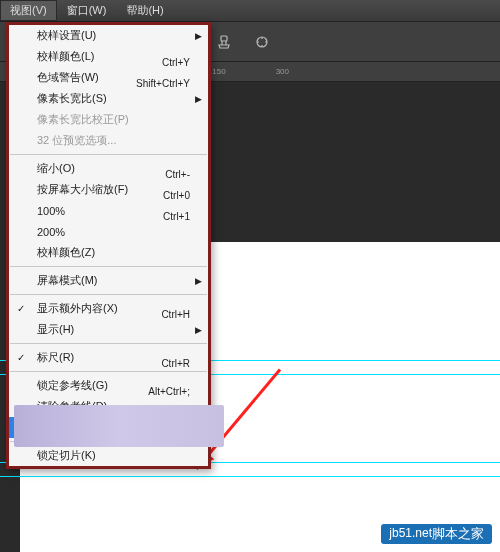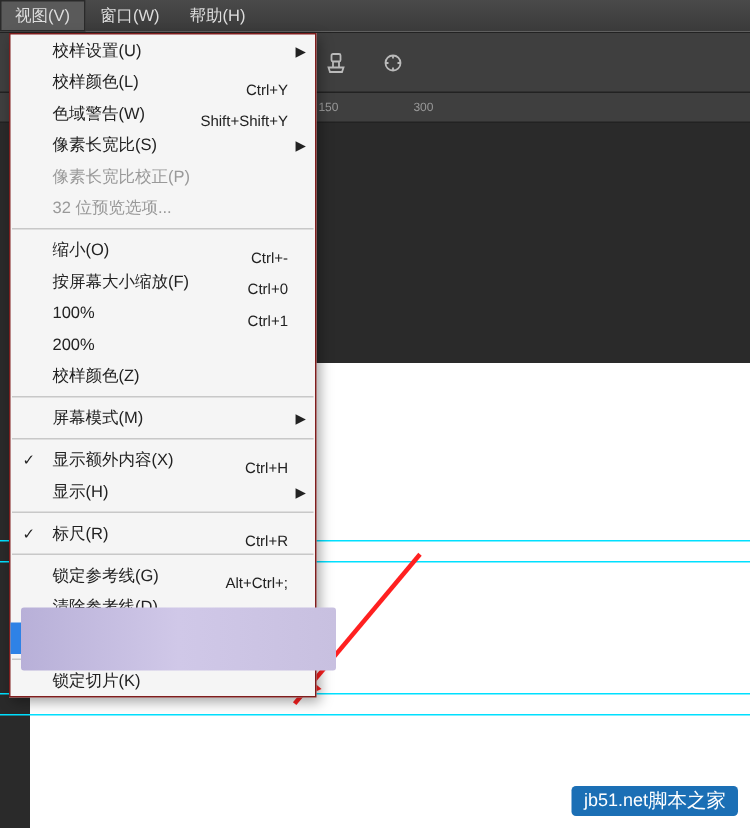"校样设置(U)" .dropdown { border: 1px solid #7f1d1d -> 3px solid #7f1d1d }
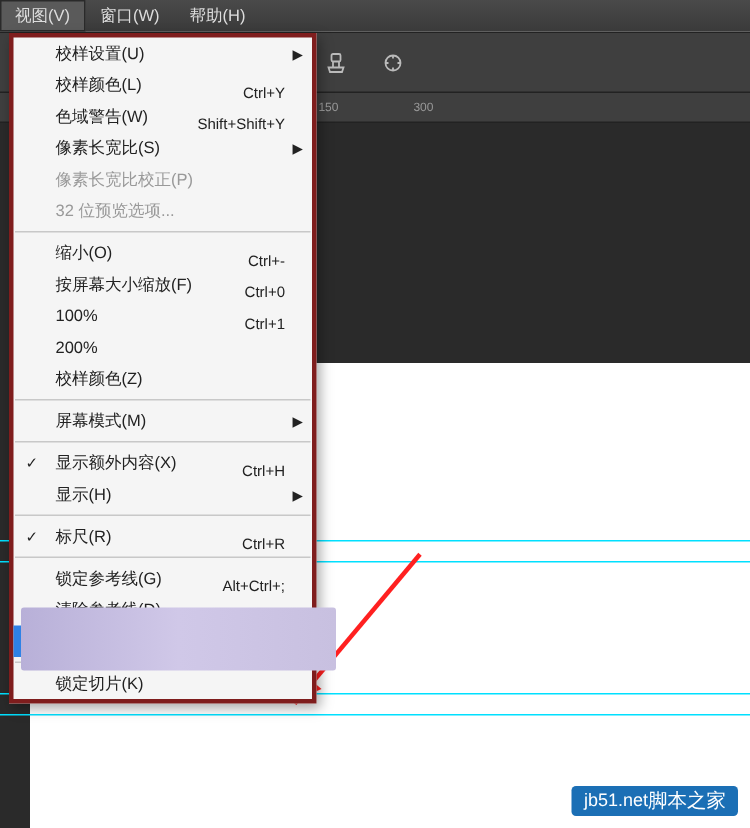"Shift+Shift+Y" span.shortcut { text: Shift+Shift+Y -> Shift+Ctrl+Y }
